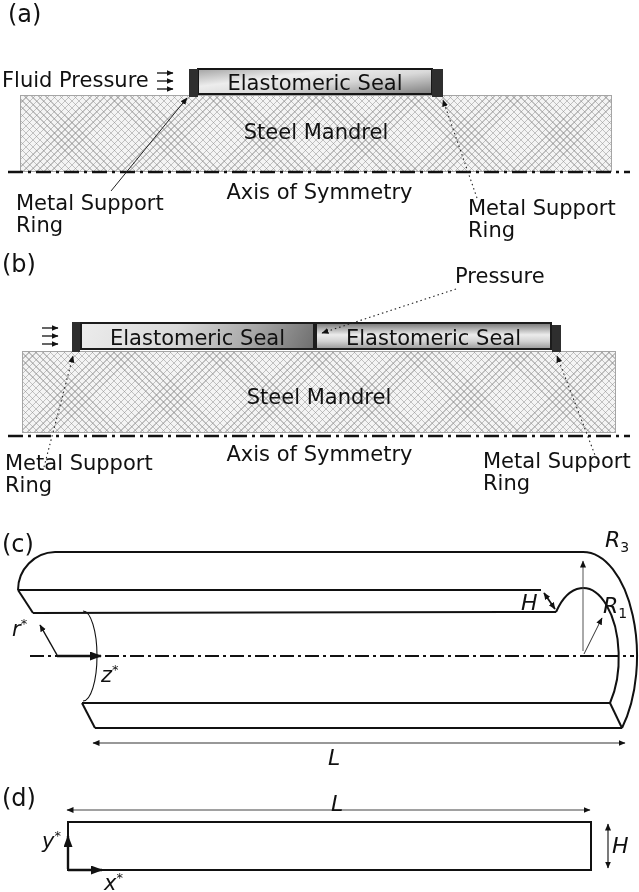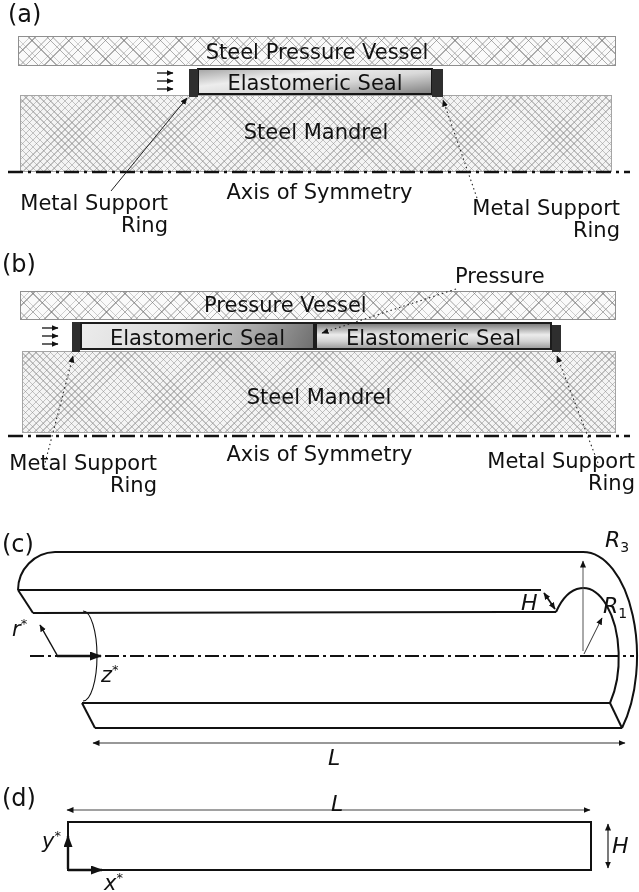"Steel Pressure Vessel" div.abs { html: <div> <div>Steel Pressure Vessel</div> </div> -> none }
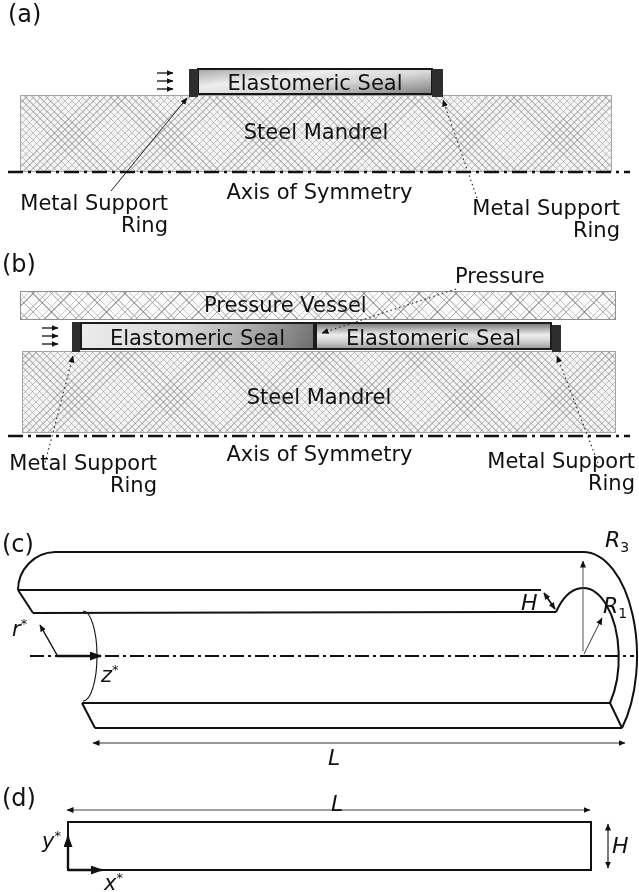"Fluid Pressure" div.lbl { html: none -> <div>Fluid Pressure</div> }
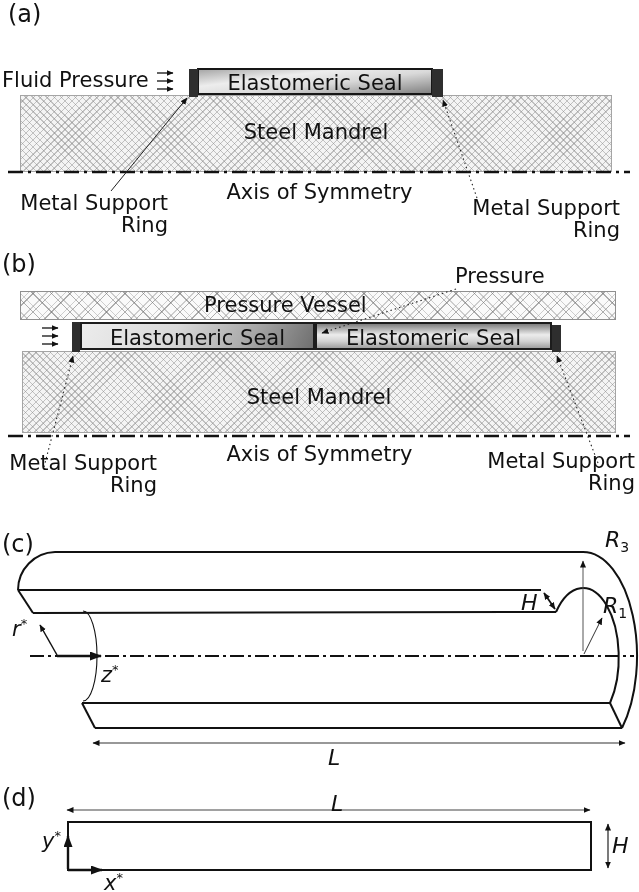"Metal Support" .ctr { text-align: right -> left }
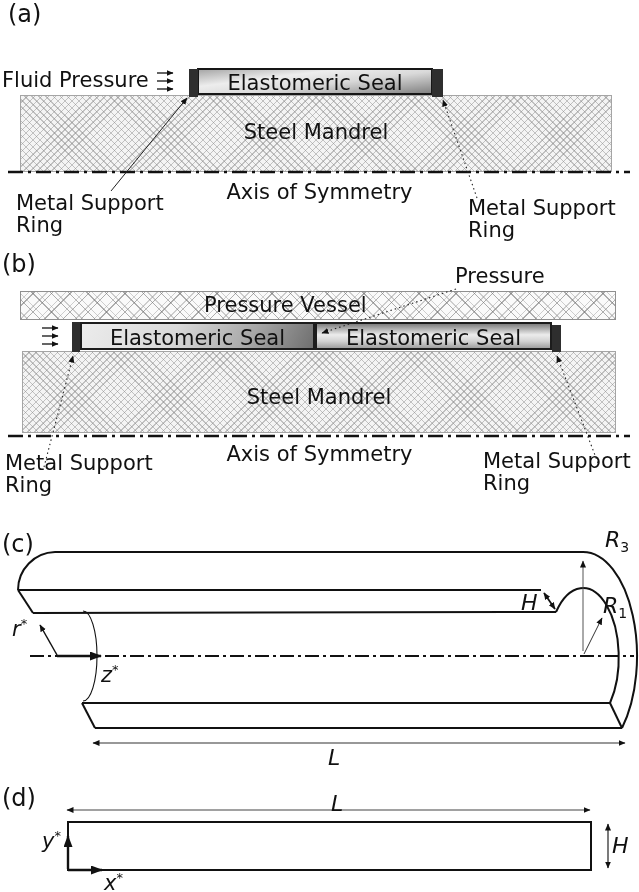"Pressure Vessel" div.abs { html: <div> <div>Pressure Vessel</div> </div> -> none }
